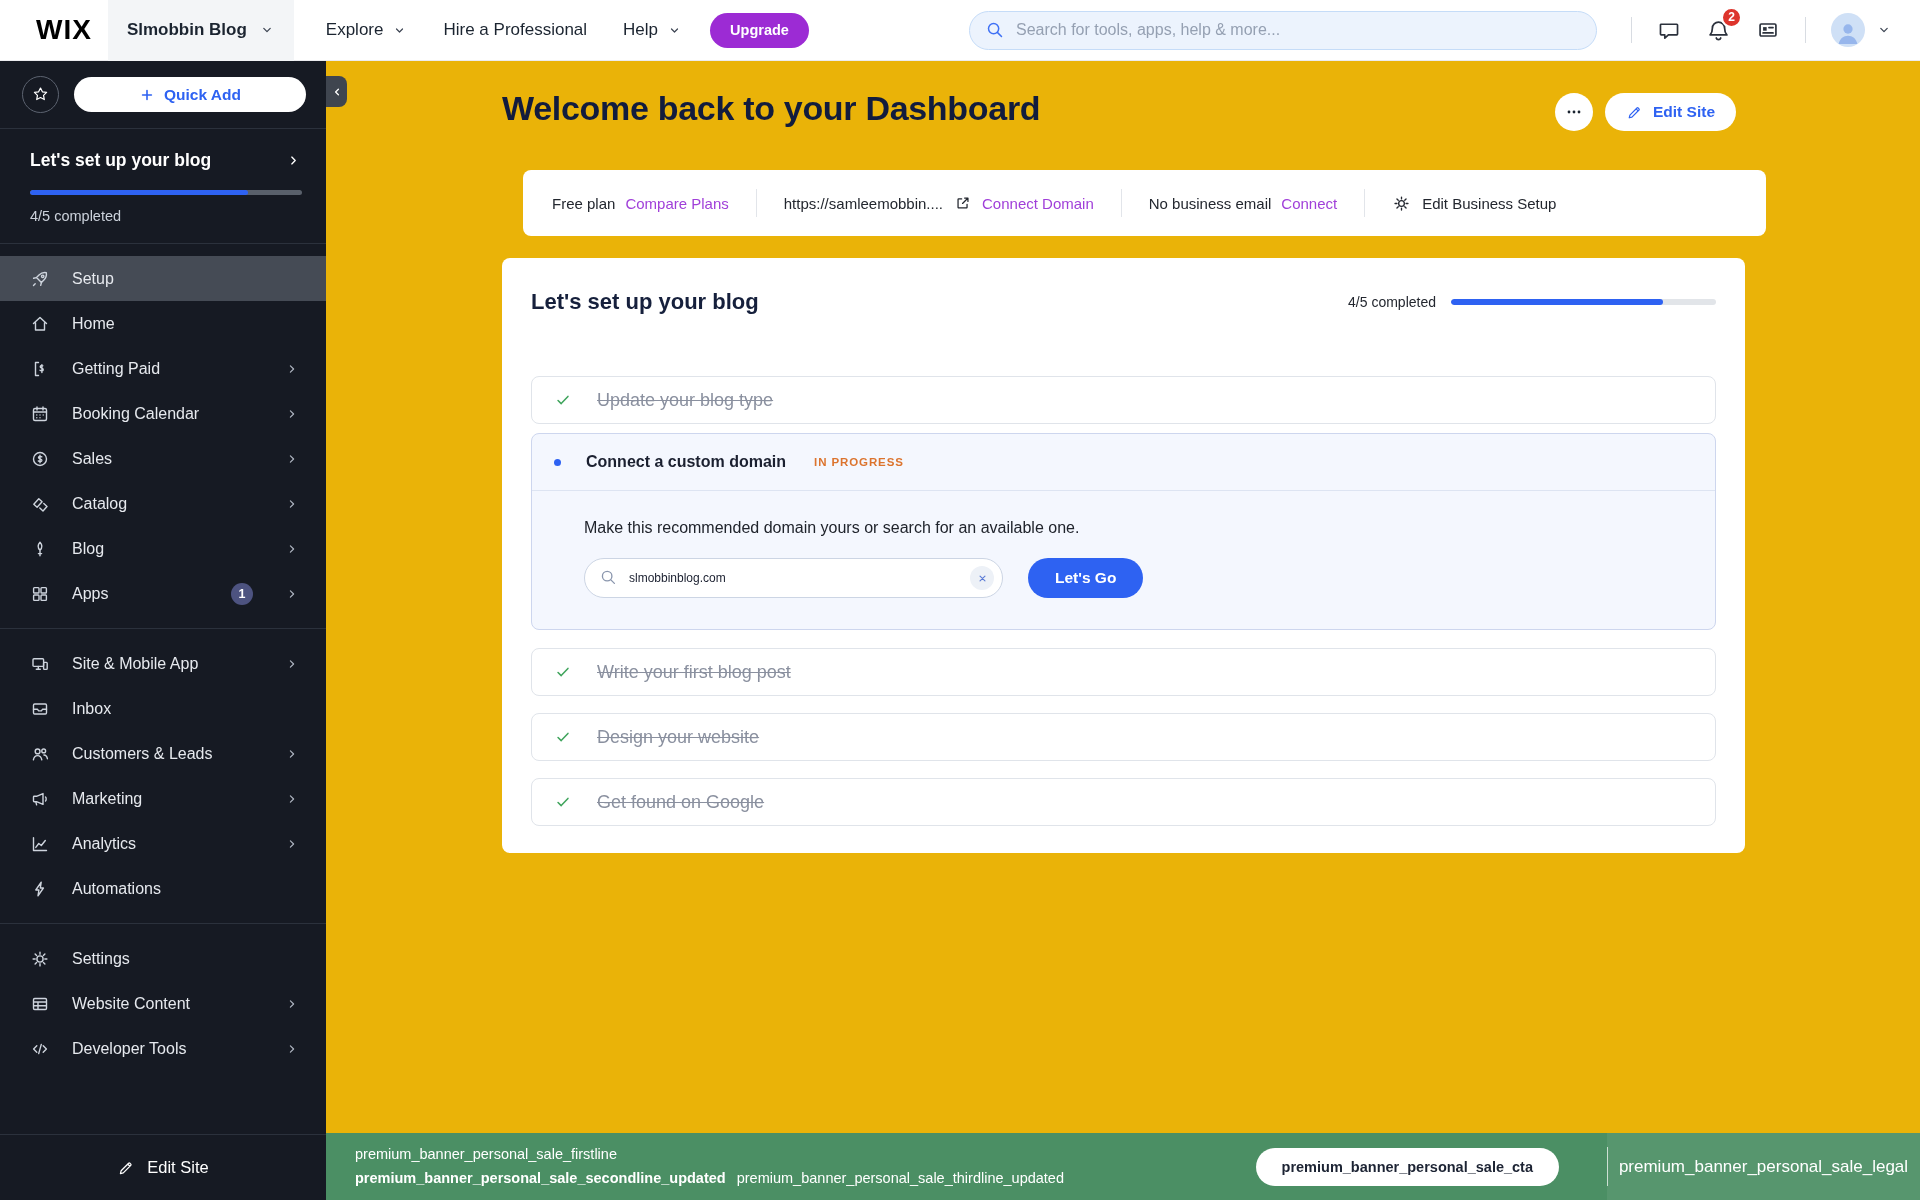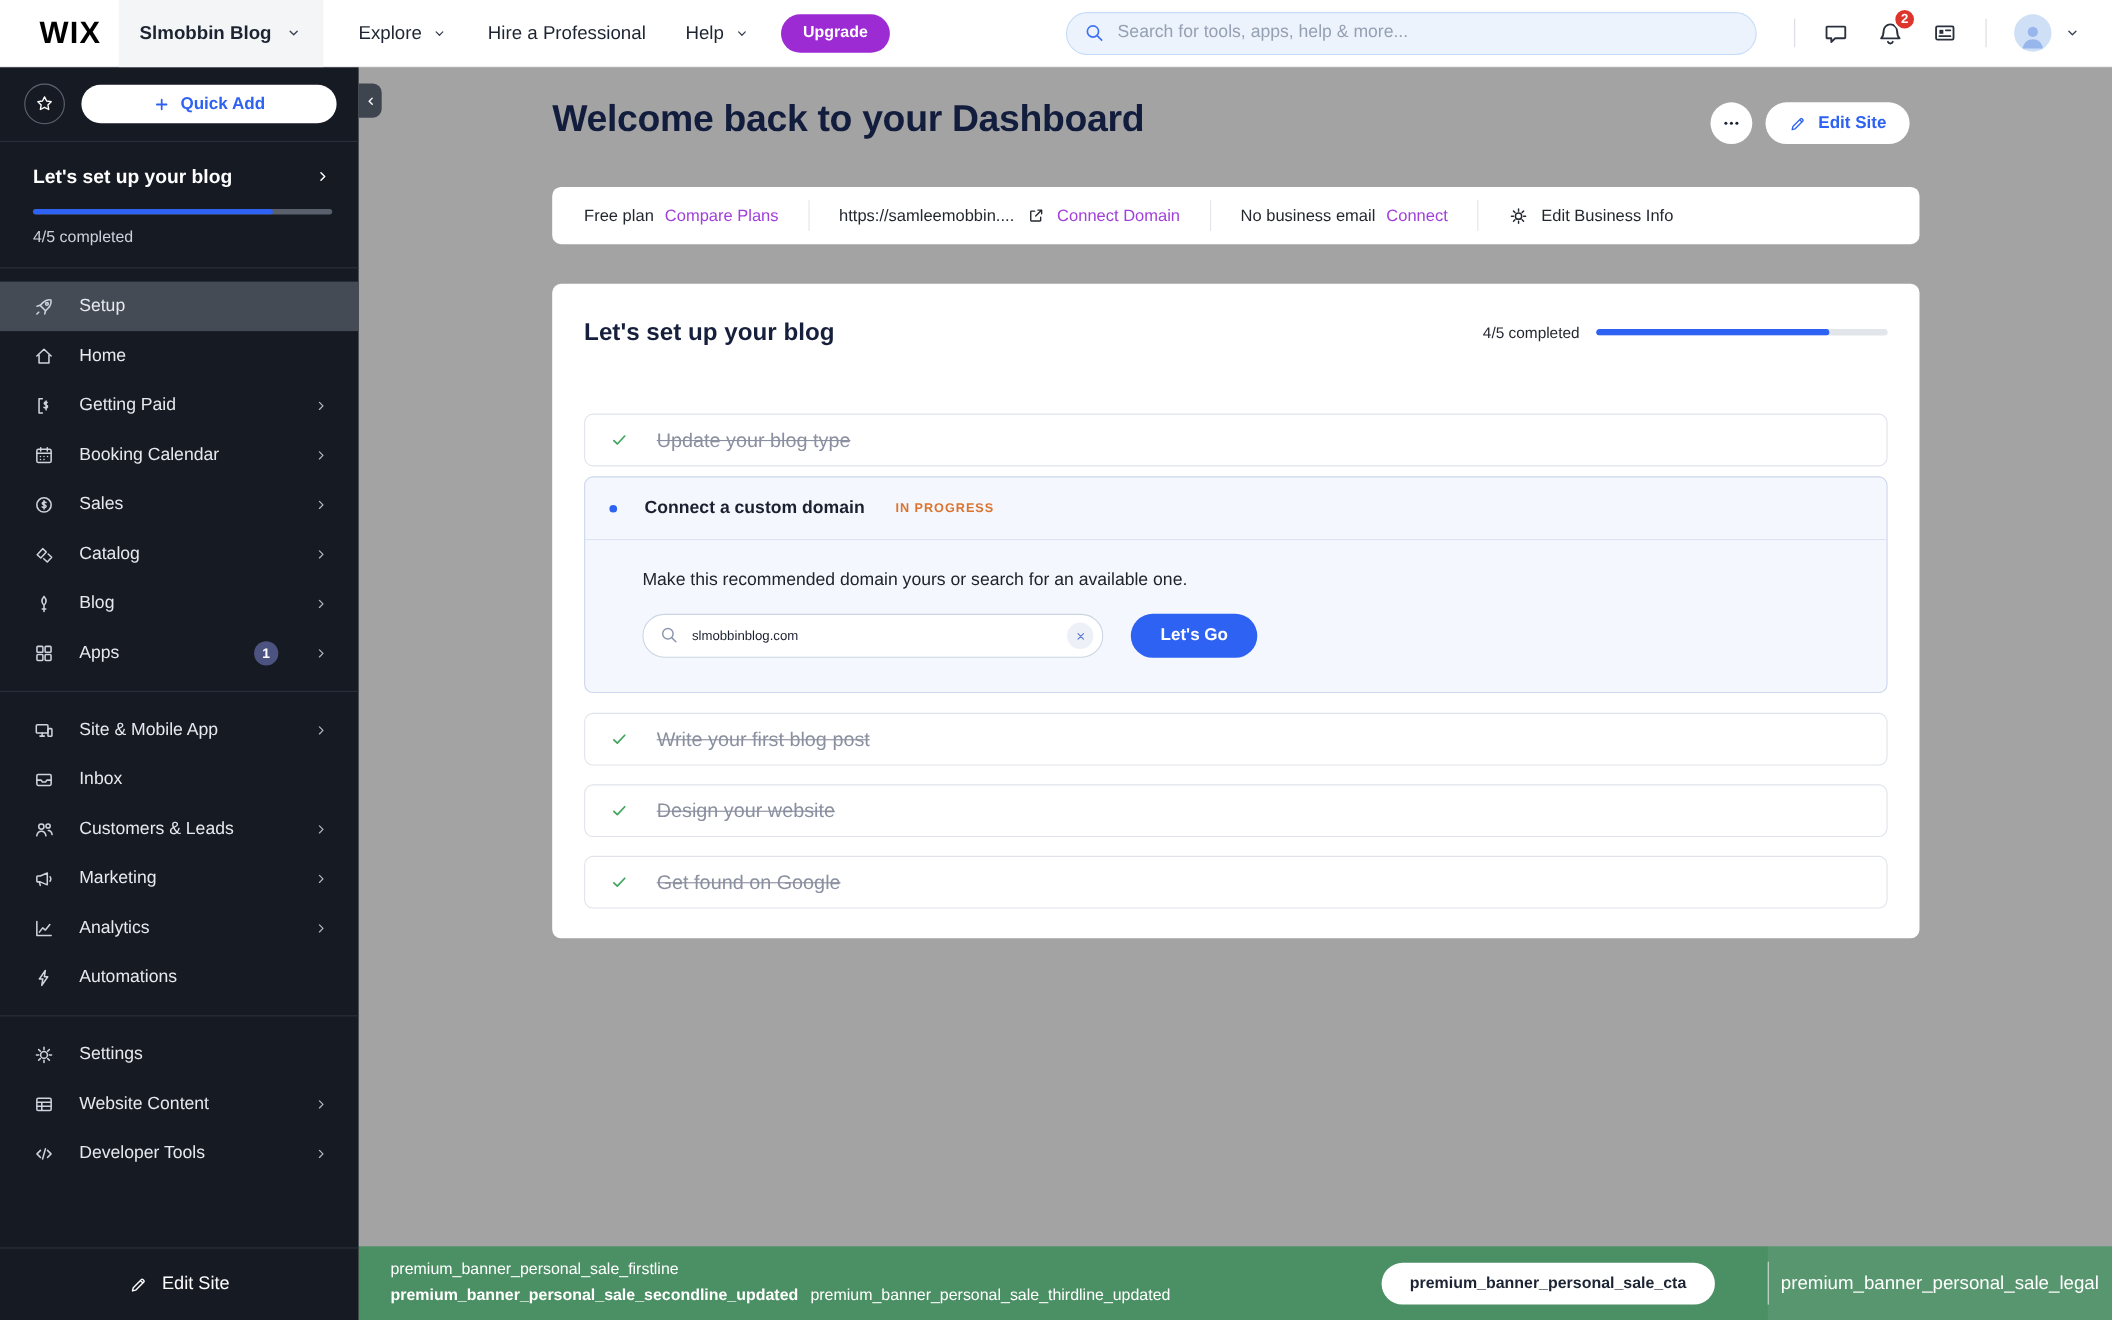"WIX" .screen { background: #a3a3a3 -> #eab308 }
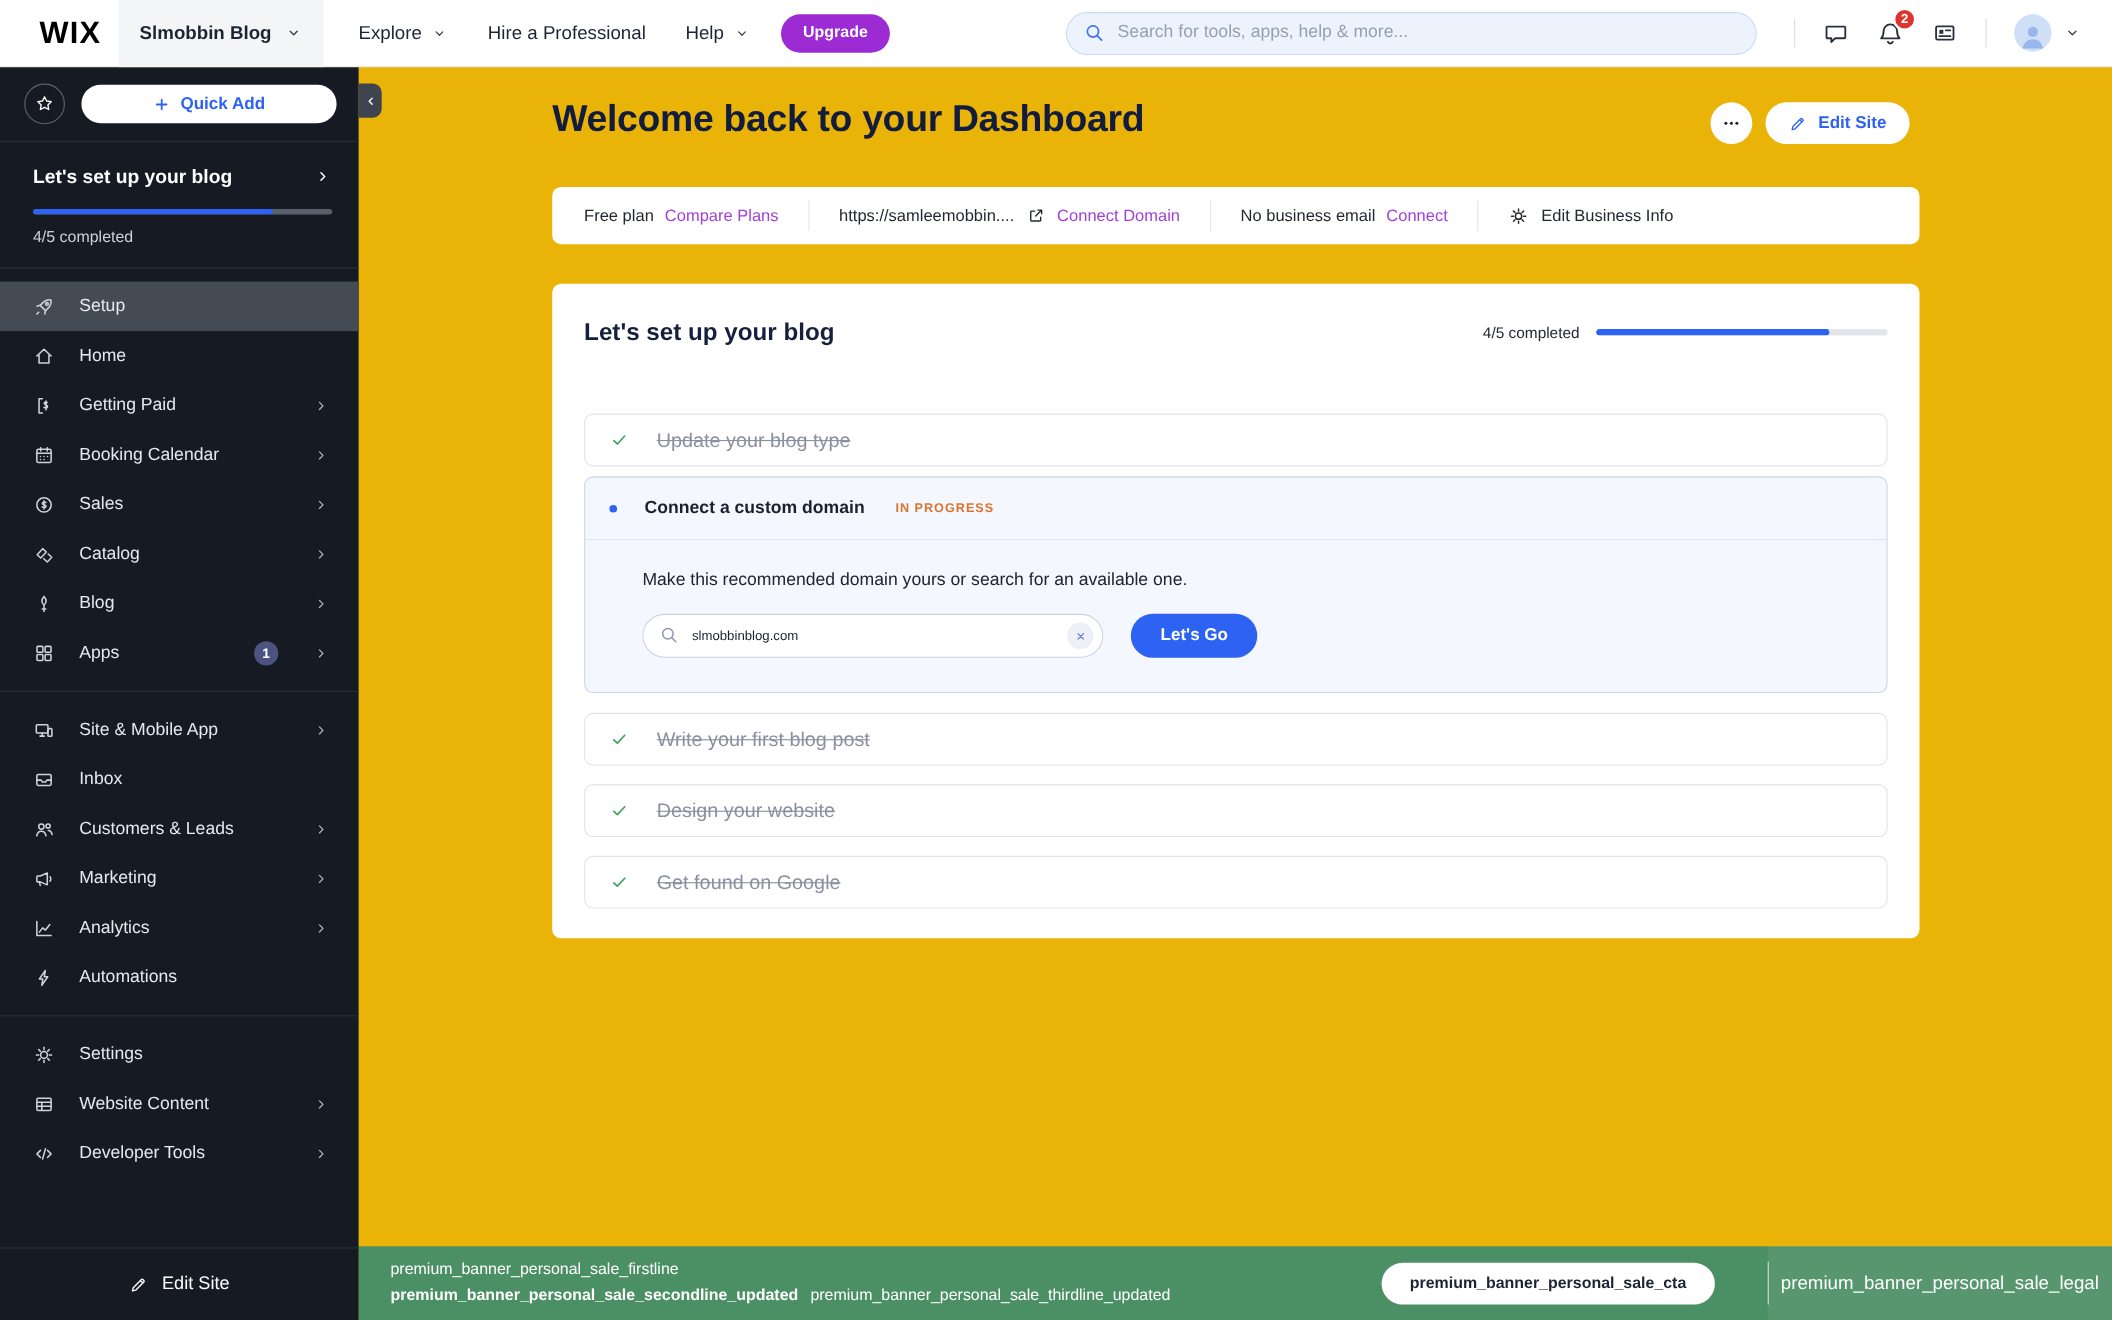"Free plan" .infobar { height: 52px -> 66px; left: 502px -> 523px }
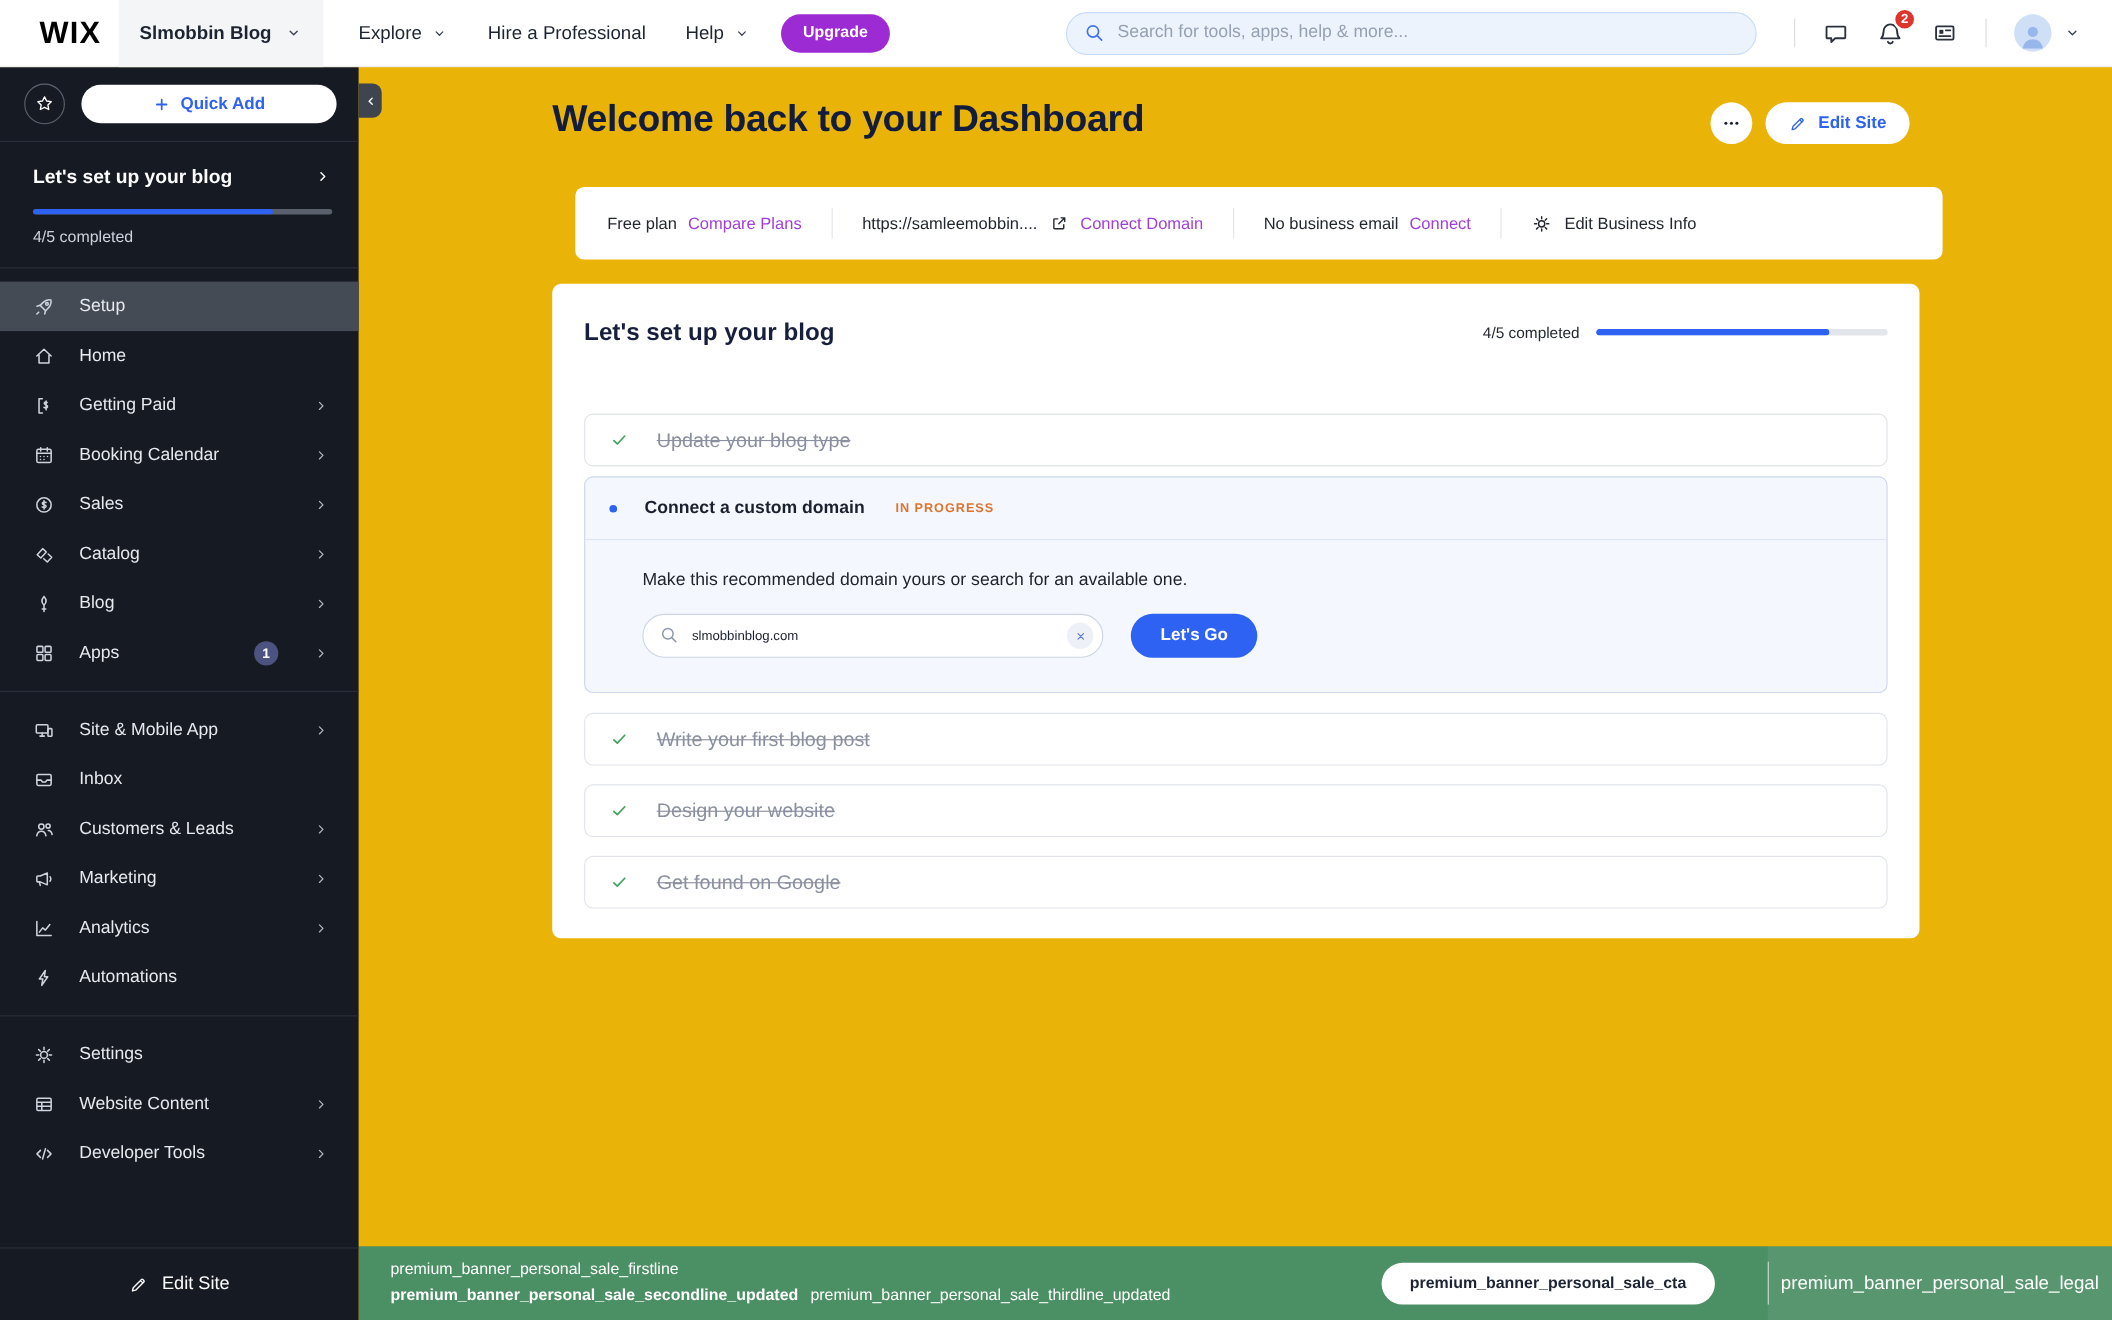"Edit Business Info" span { text: Info -> Setup }
